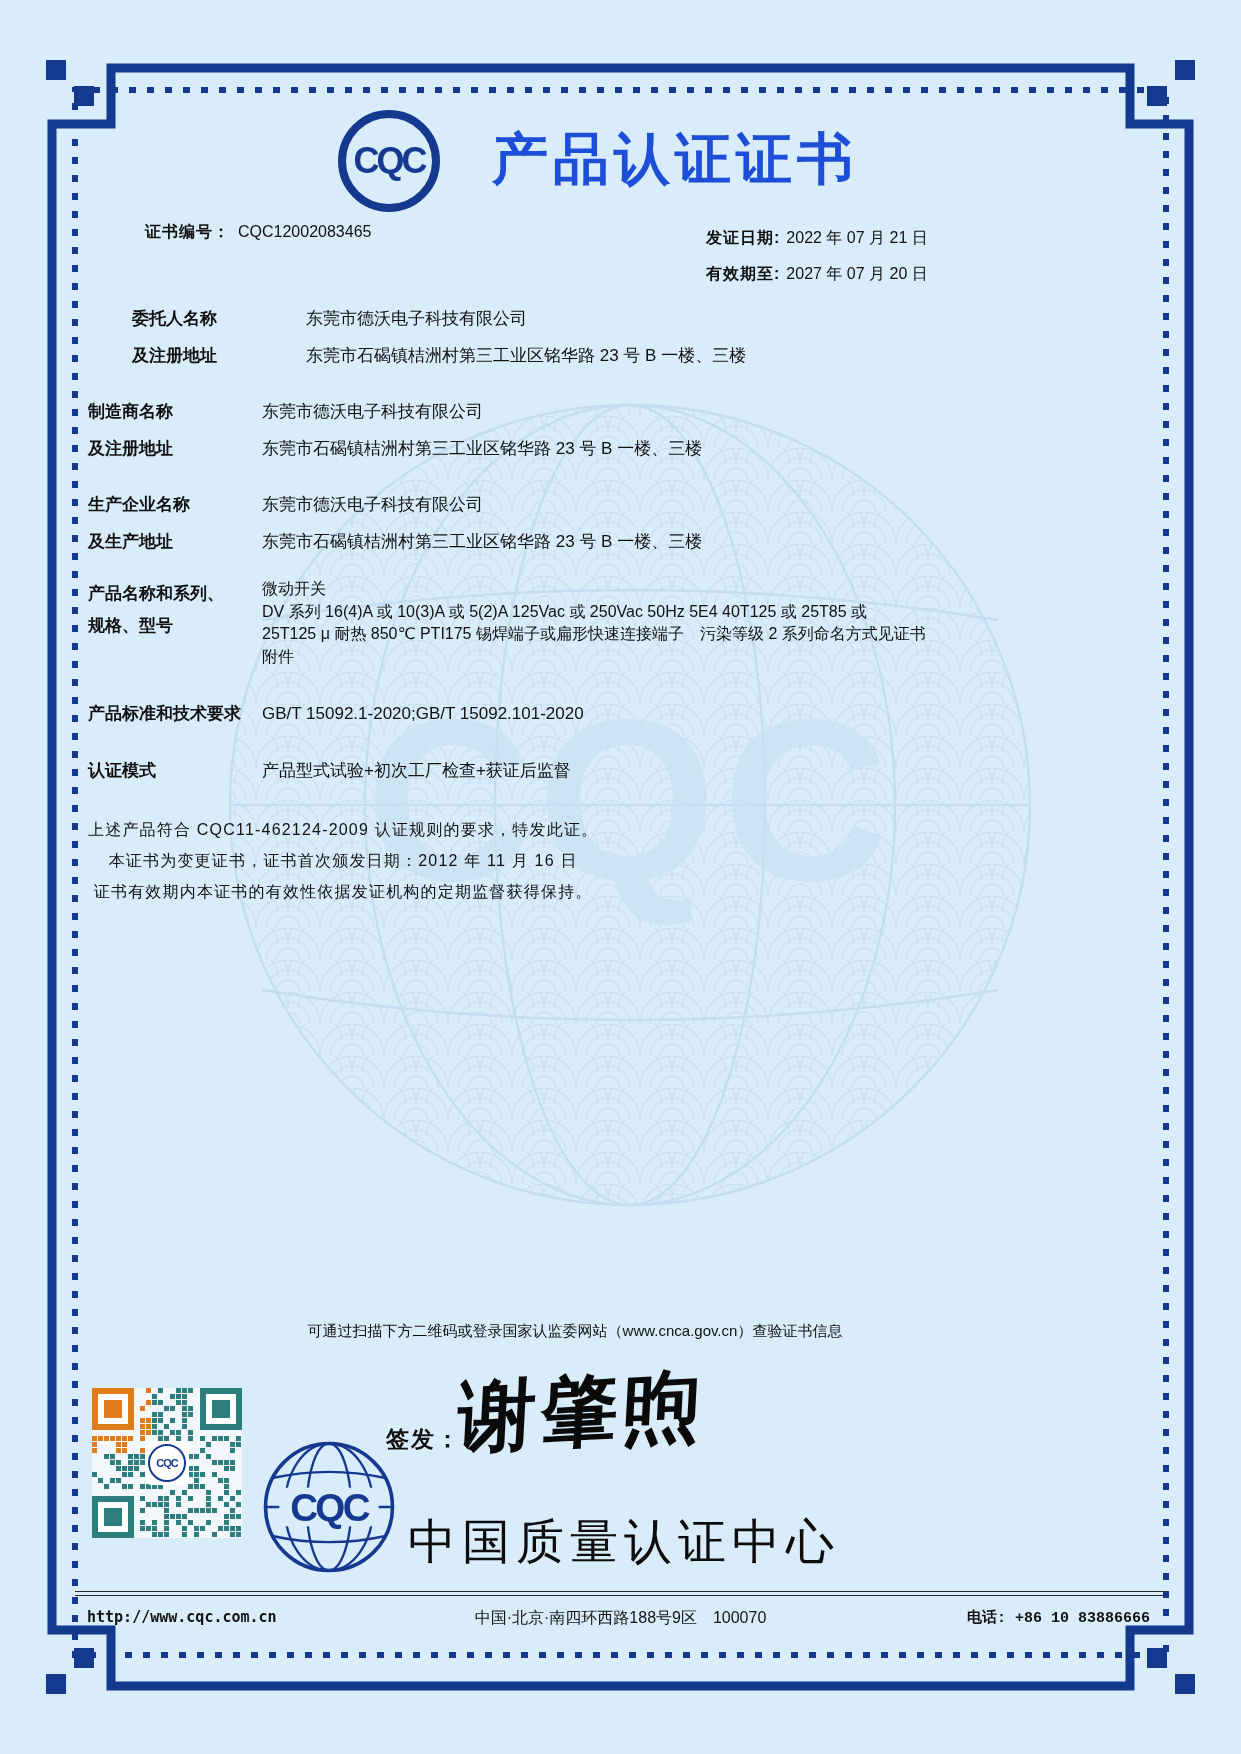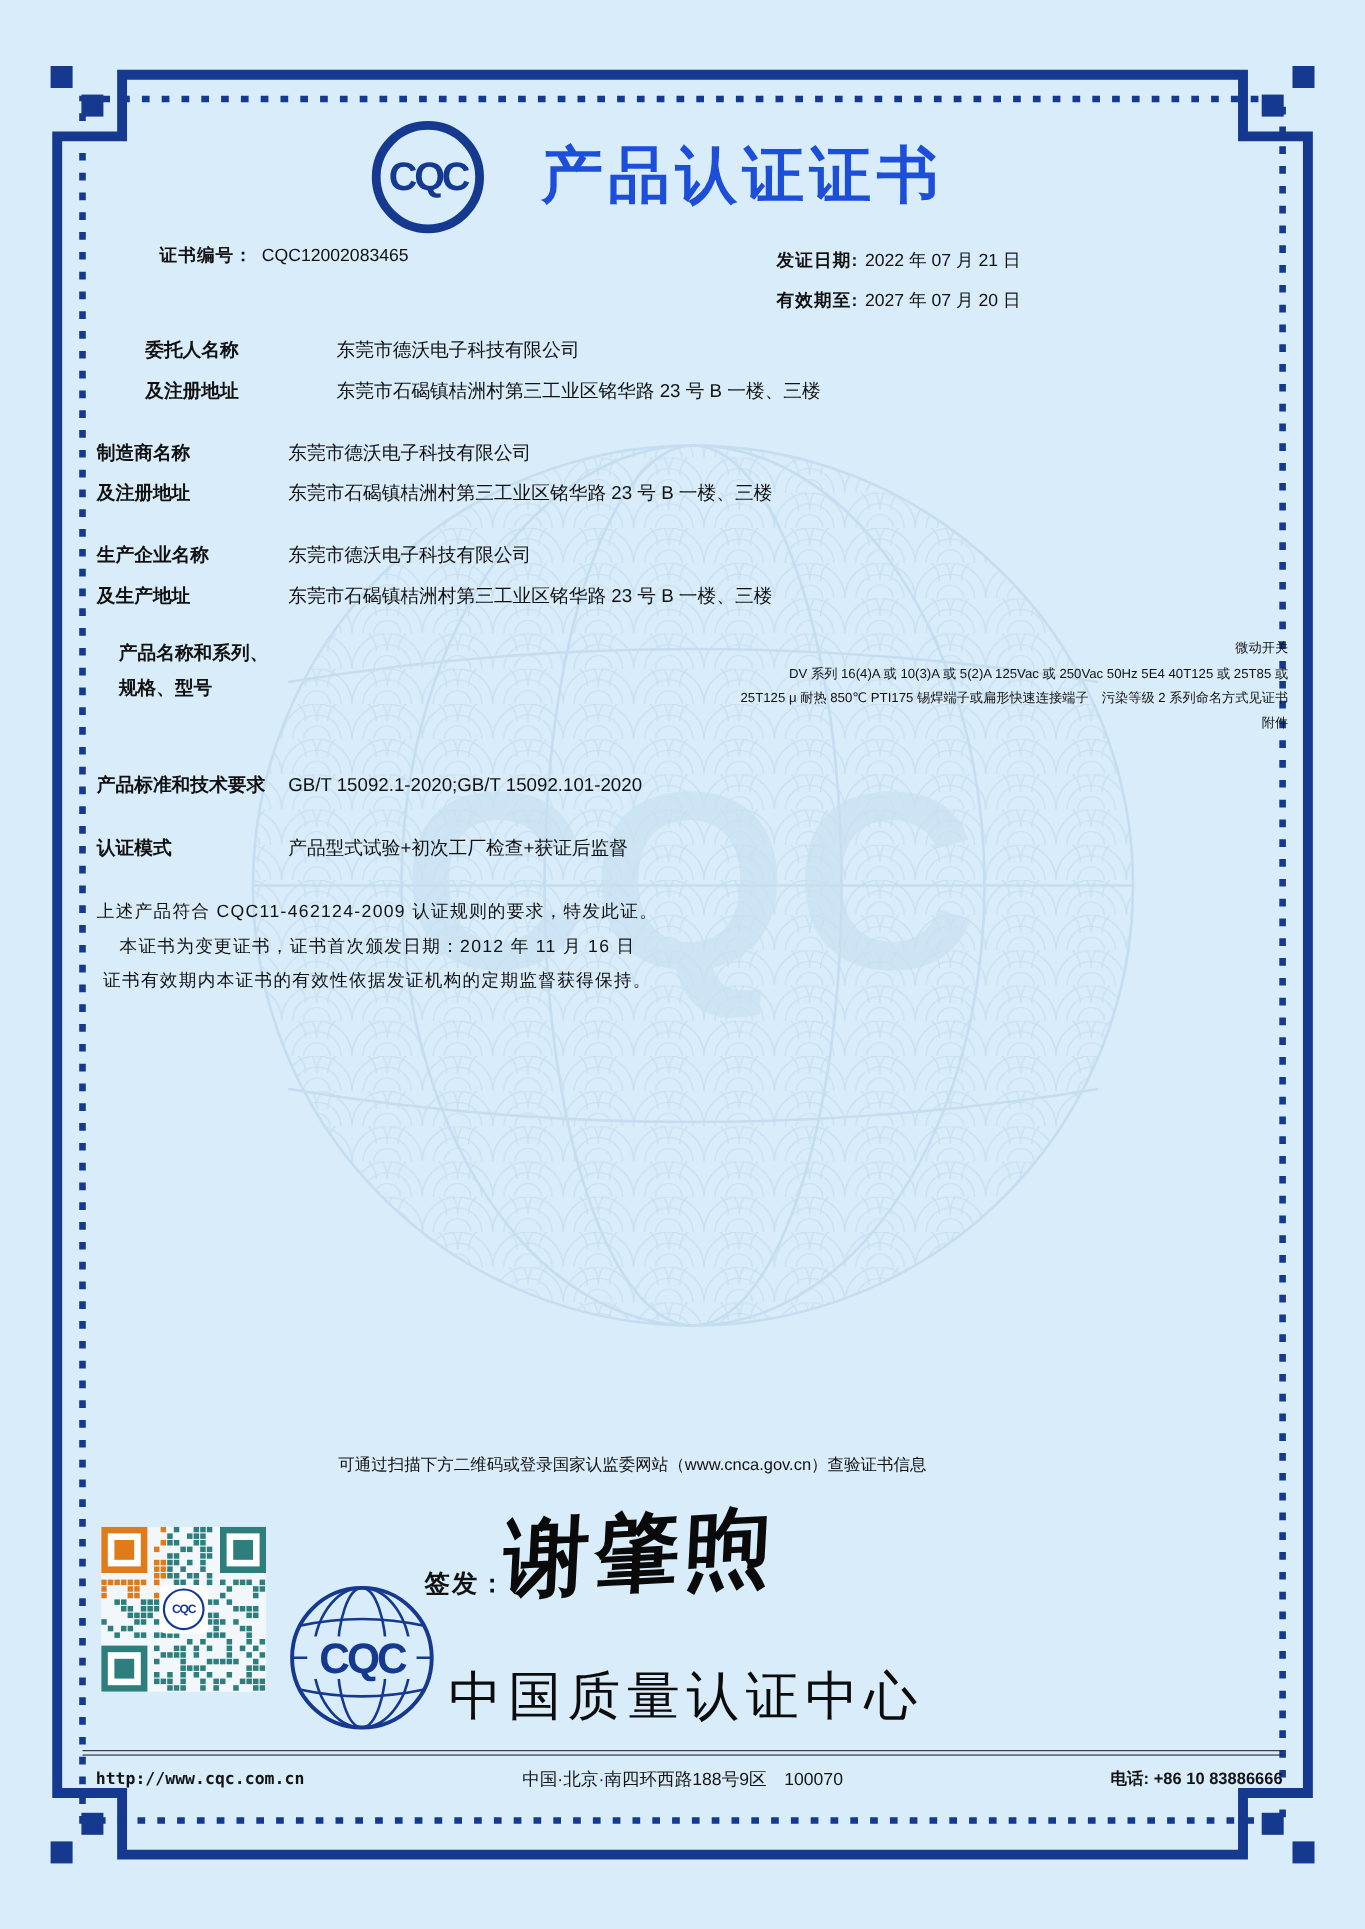"产品名称和系列、" .row-product .labels { margin-left: 20px -> none }
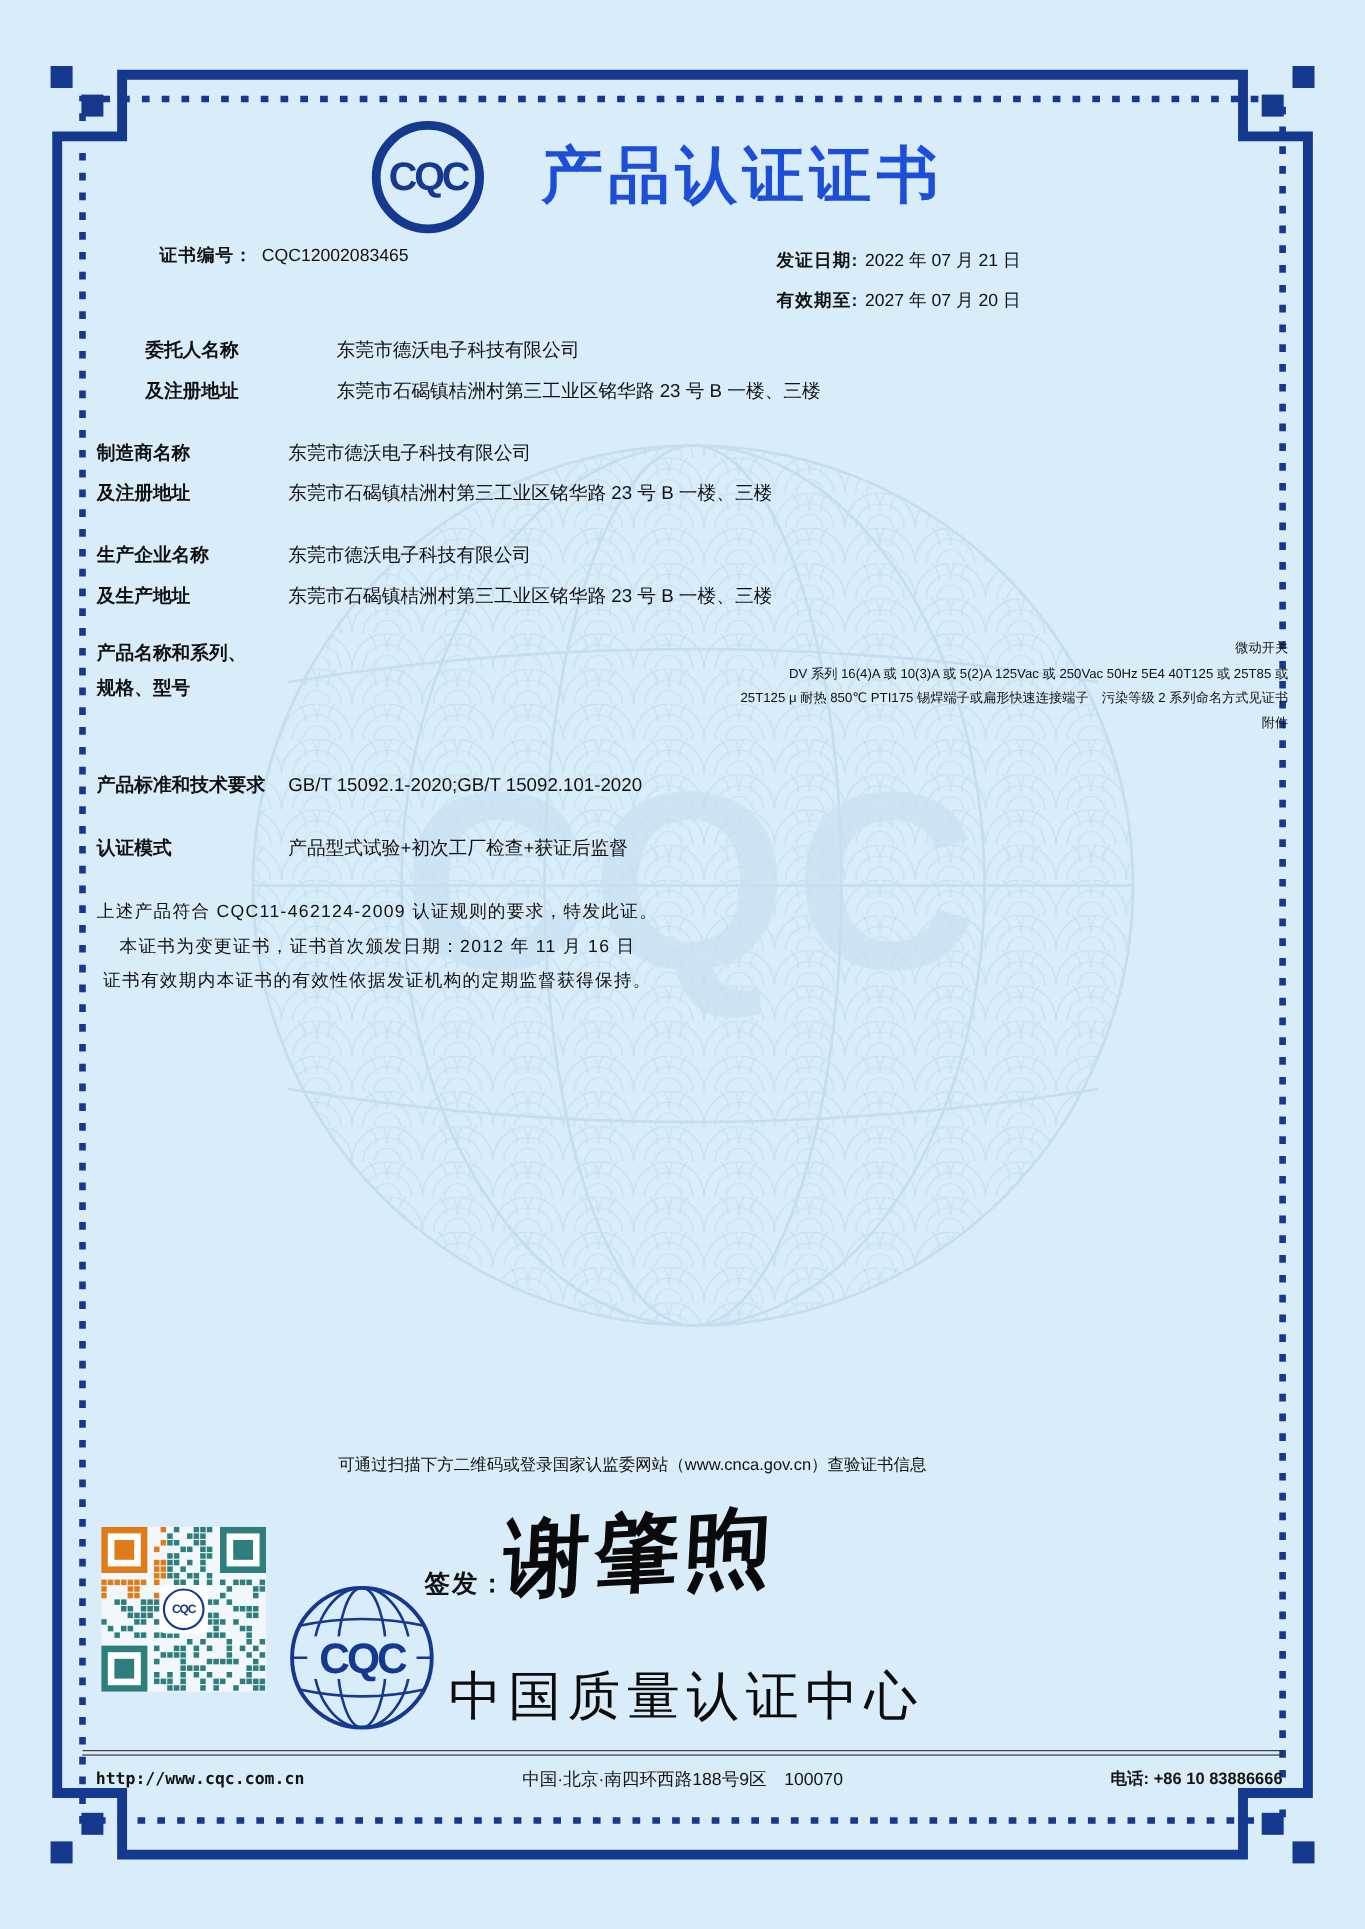"微动开关" .row-product .values { font-size: 12px -> 16px; text-align: right -> none }
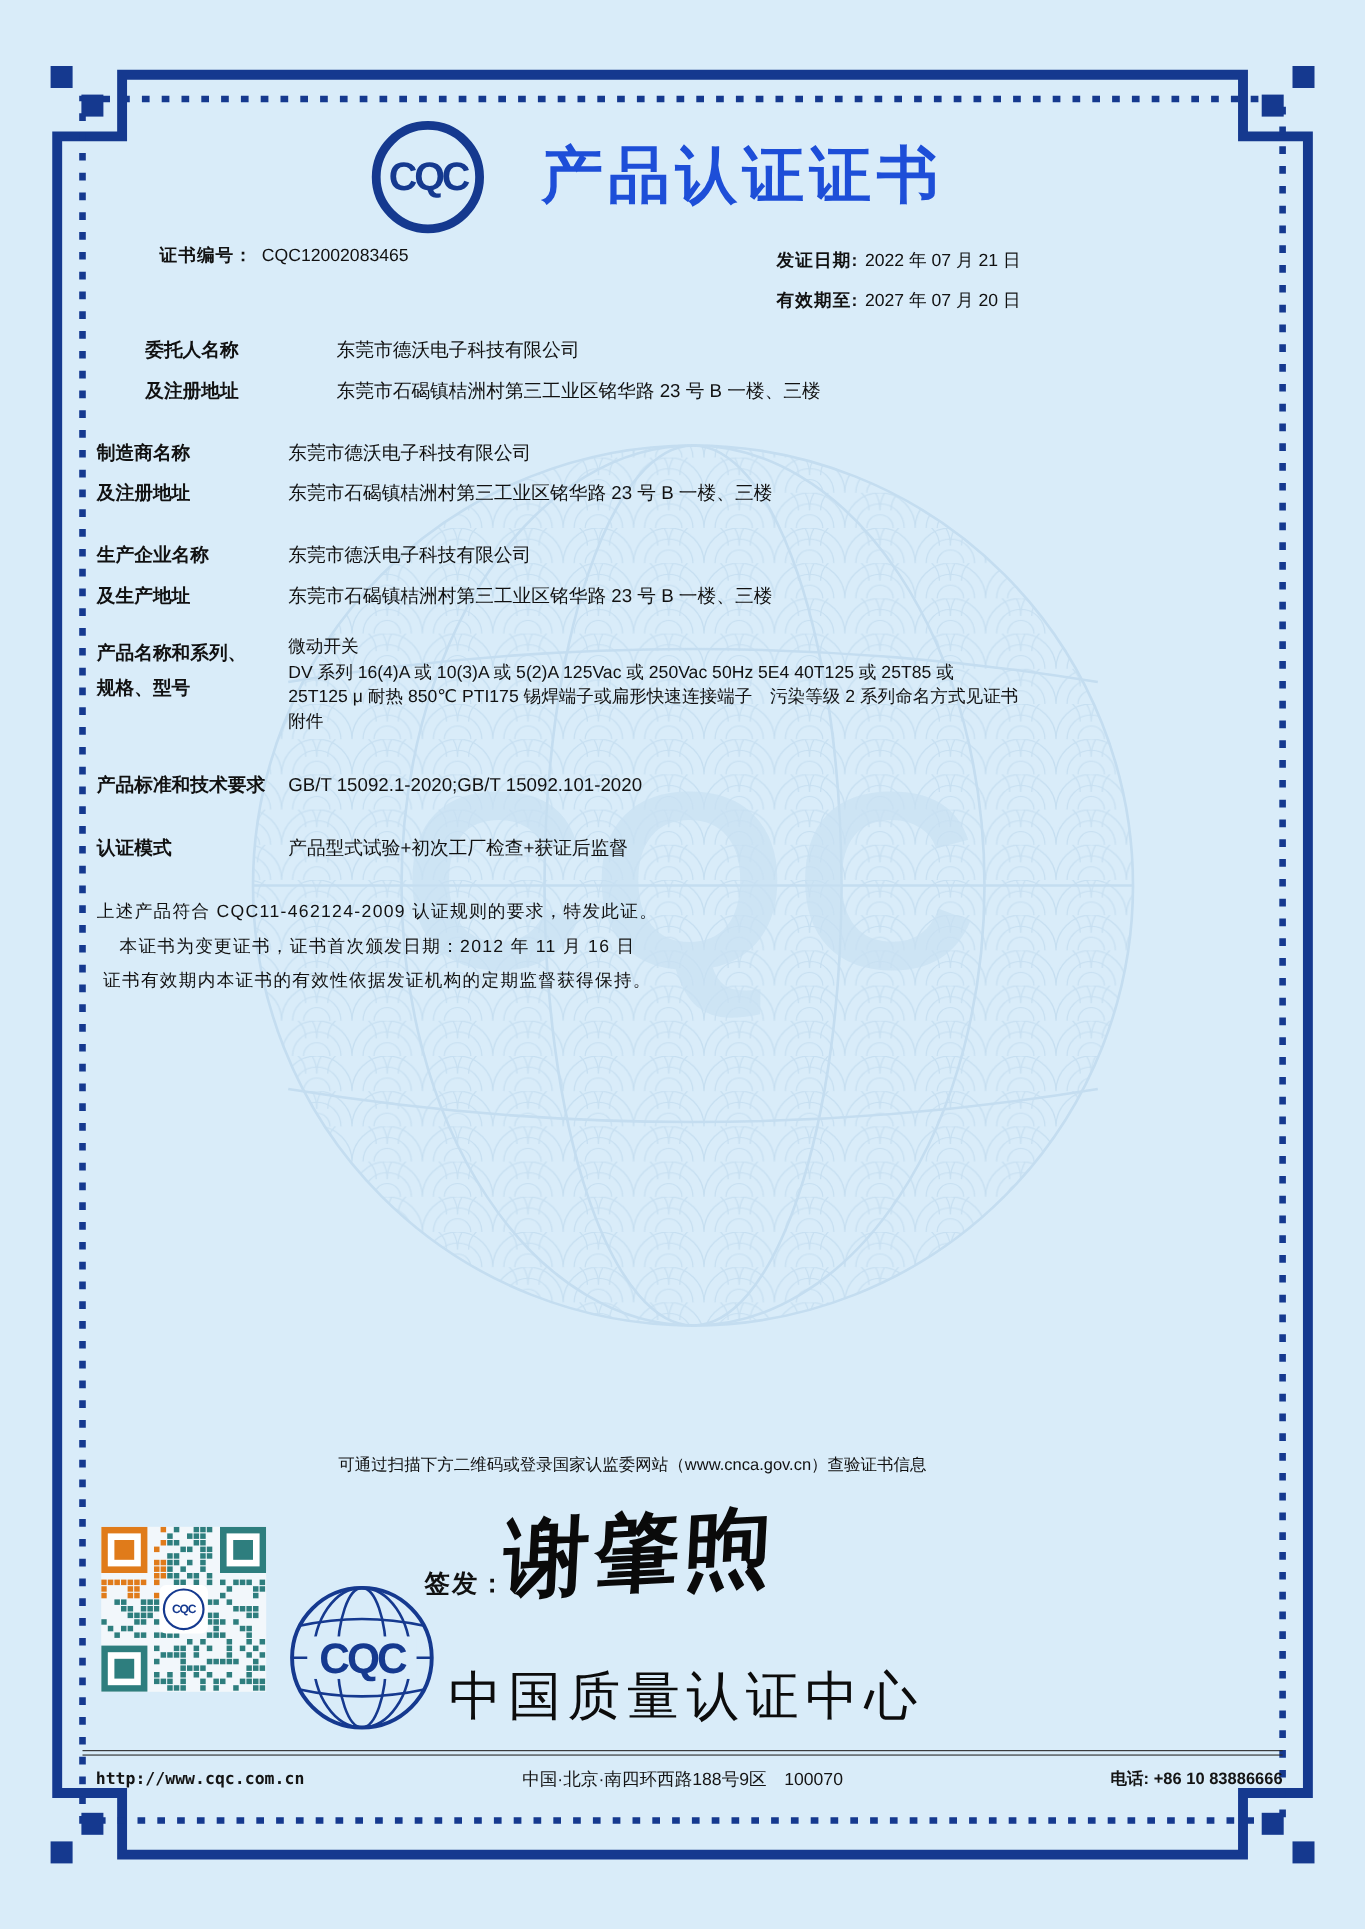"电话: +86 10 83886666" .footer .phone { font-family: Liberation Sans, sans-serif -> Liberation Mono, monospace; right: 0 -> 16px }
